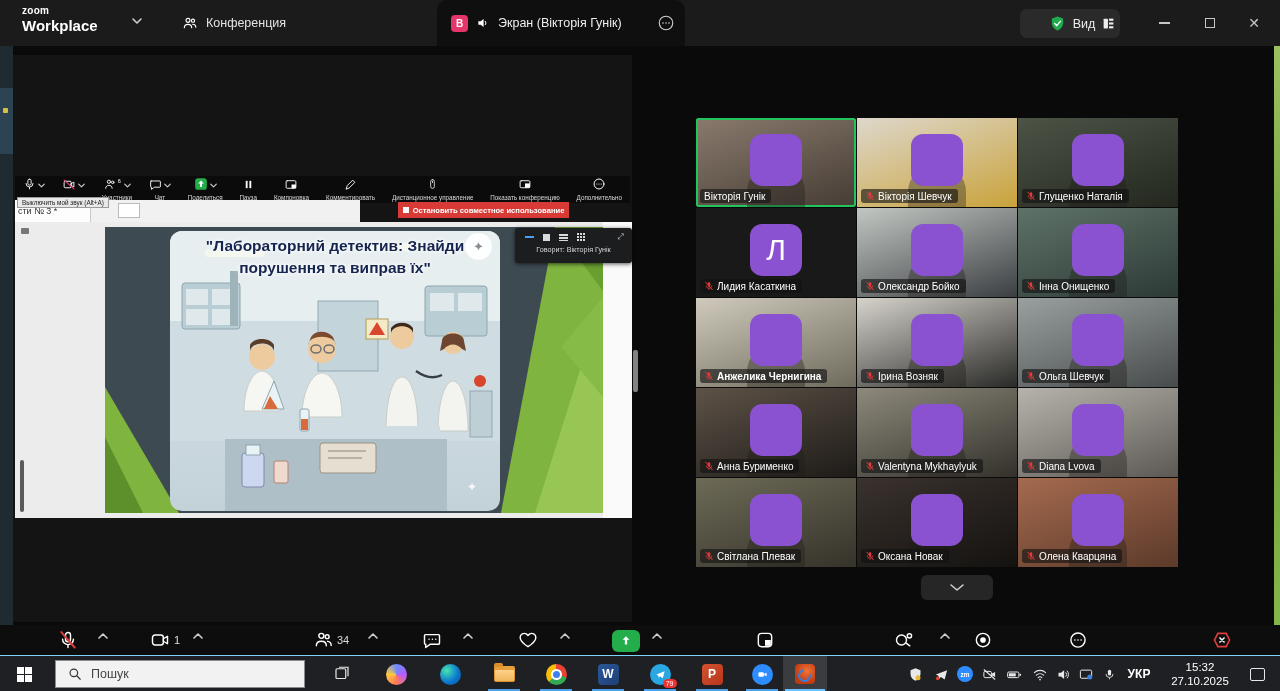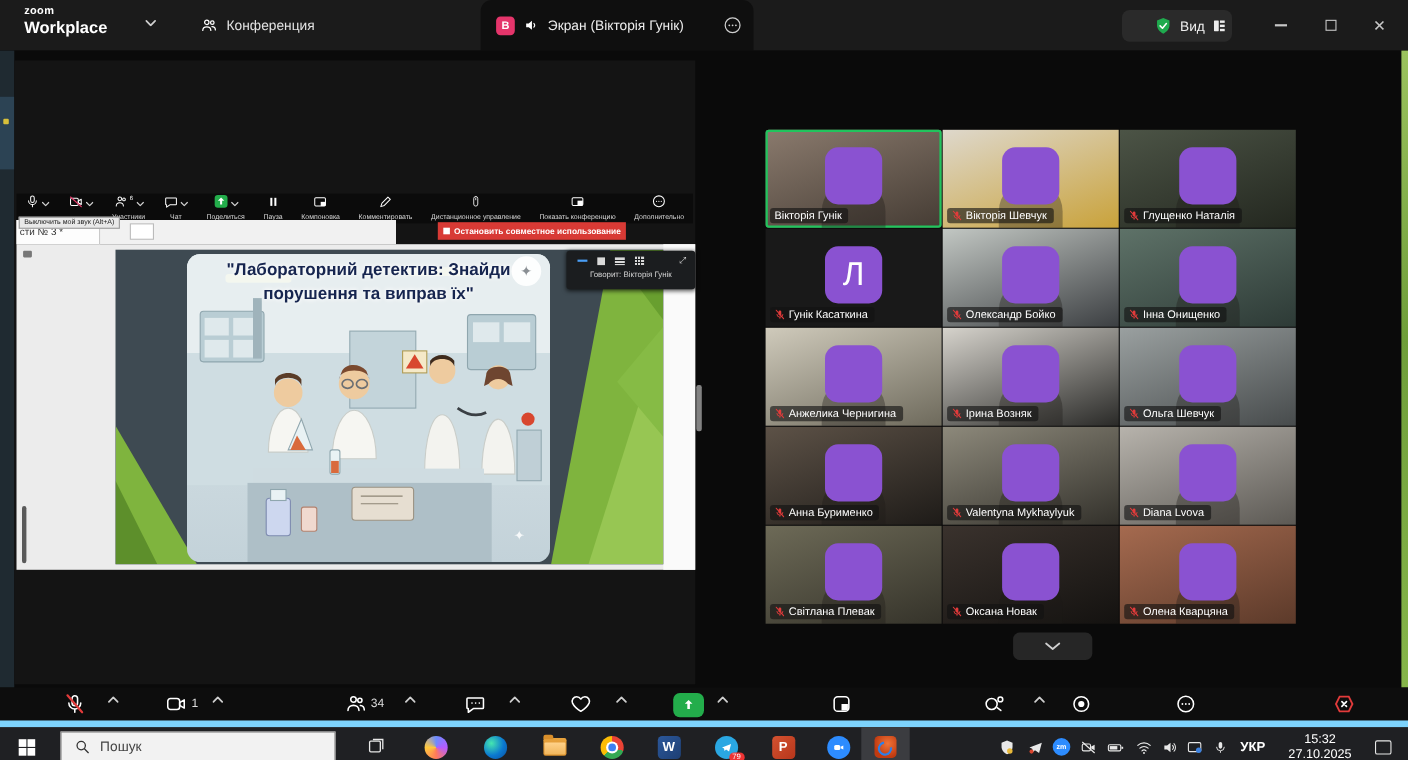"Гунік Касаткина" span.pname { text: Гунік -> Лидия }
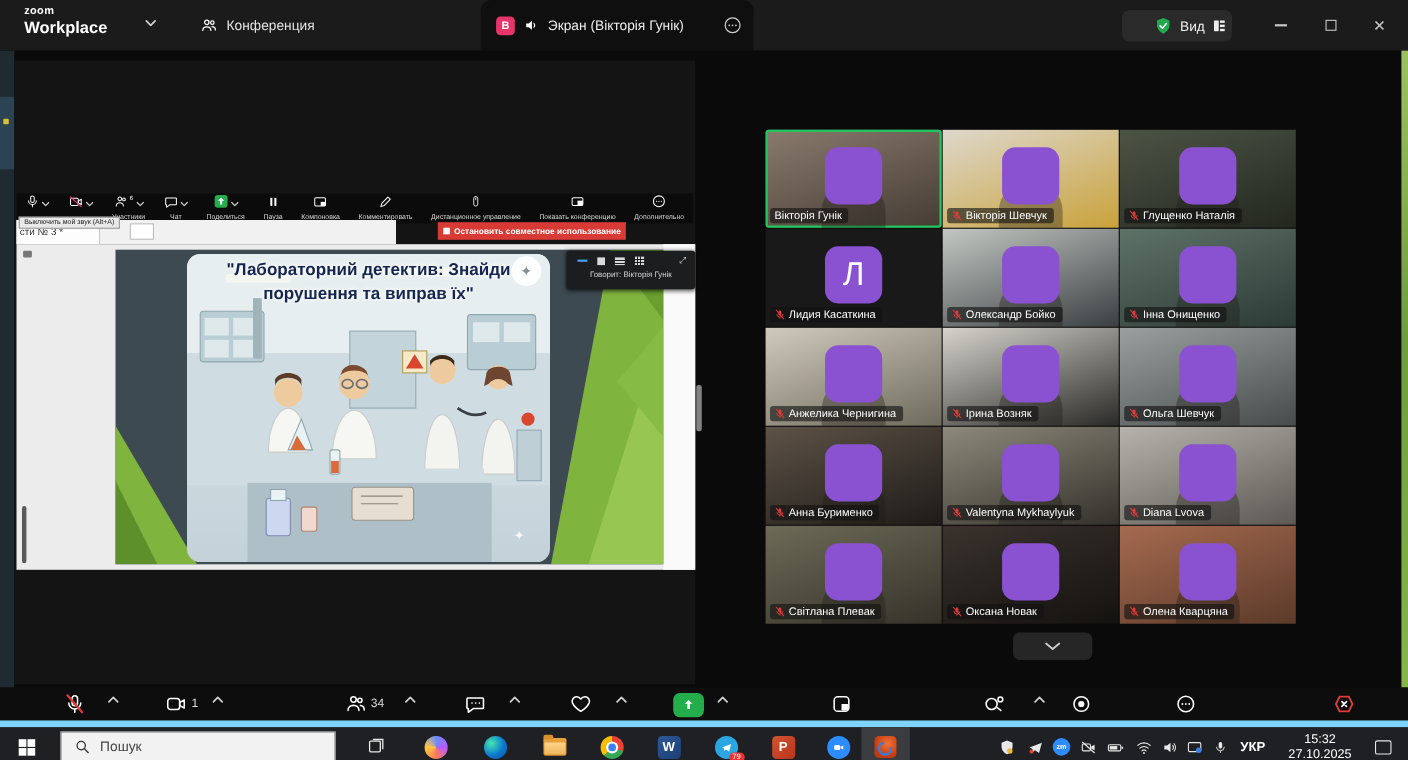"Анжелика Чернигина" div.tile { font-weight: none -> bold }
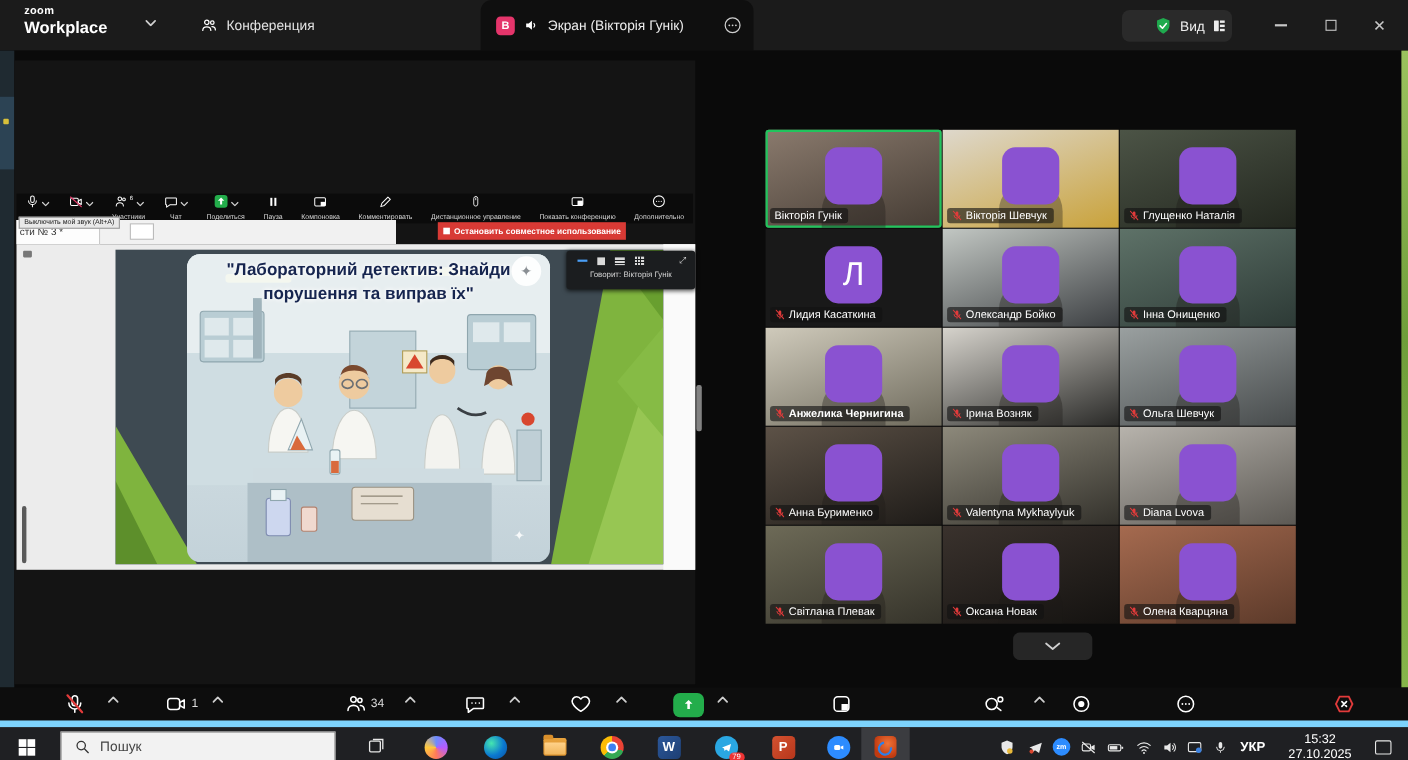"Пошук" .taskbar { border-top: 6px solid #7dd3fc -> 1px solid #7dd3fc }
